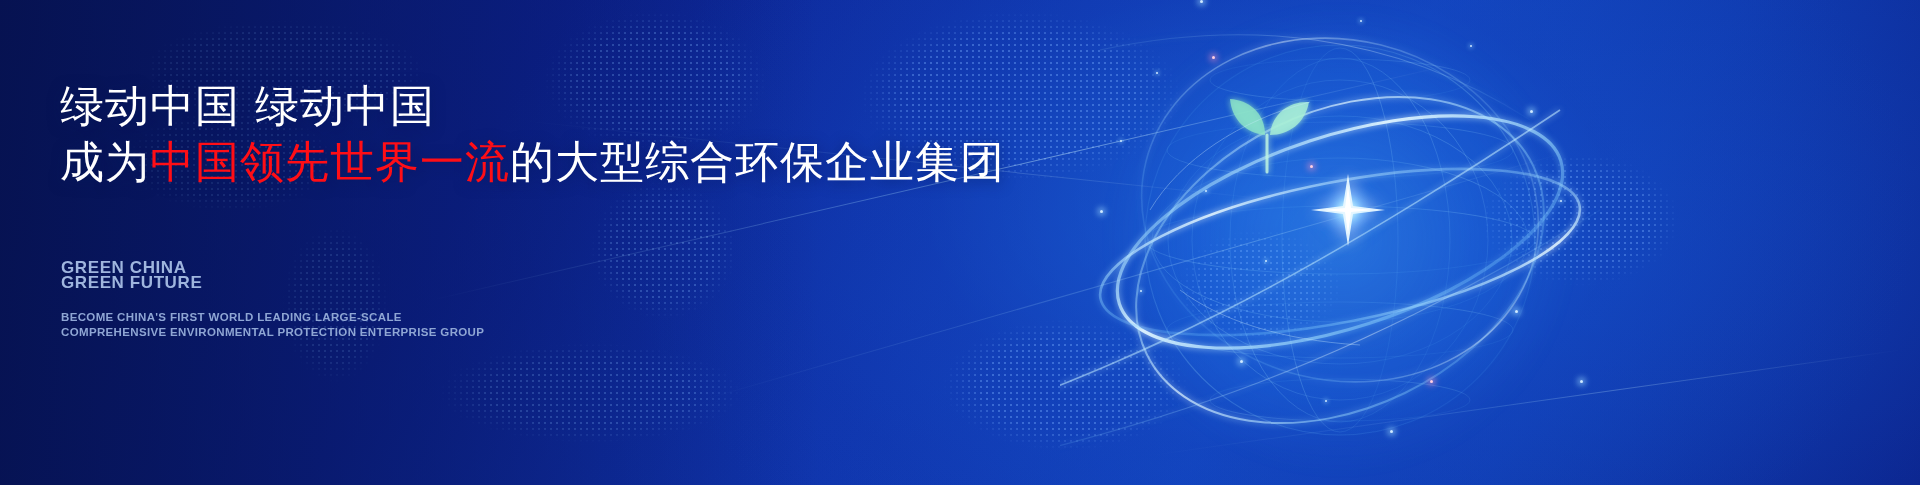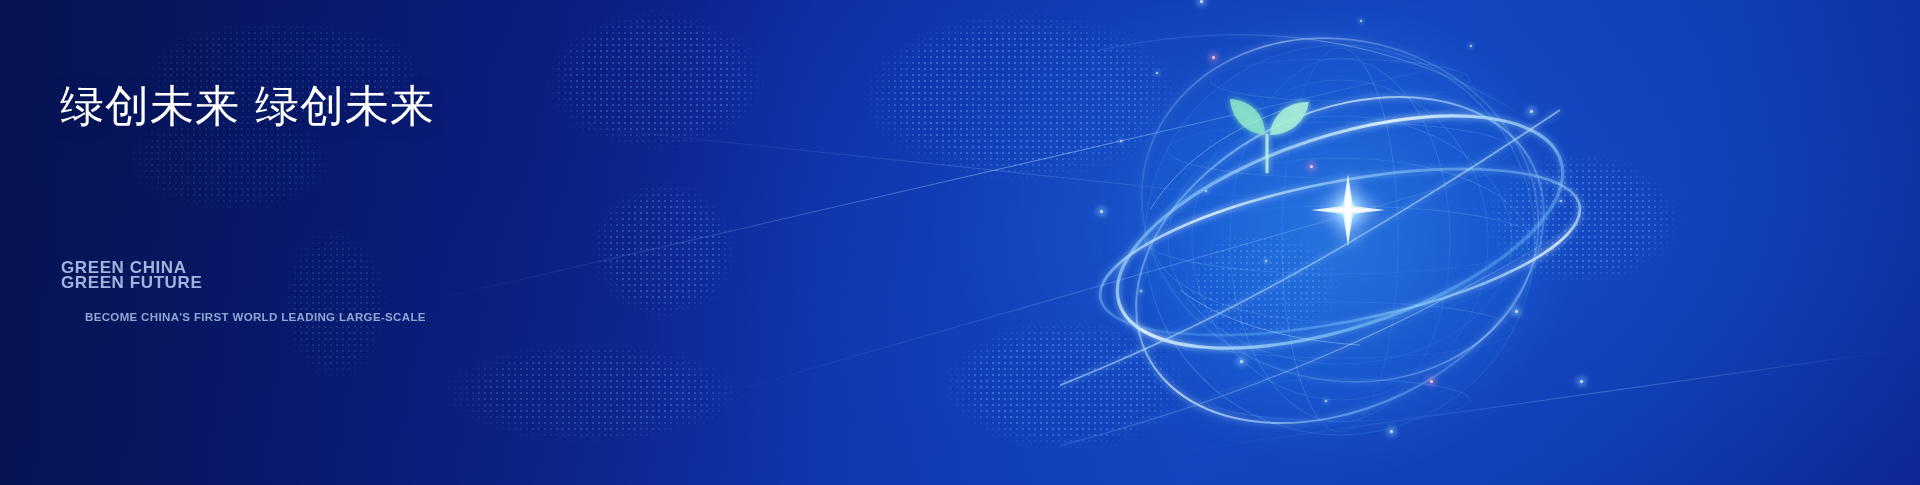"绿创未来 绿创未来" span.l1 { text: 创未来 绿创未来 -> 动中国 绿动中国 }
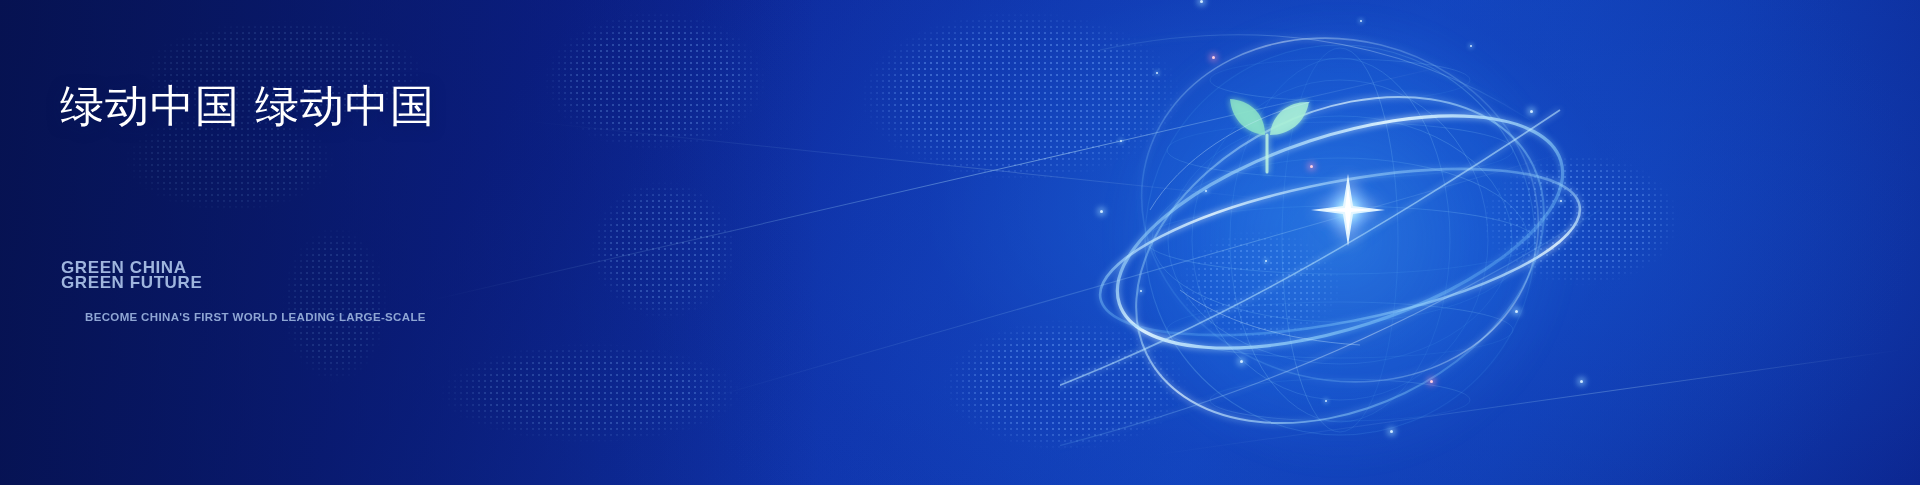"成为中国领先世界一流的大型综合环保企业集团" span.l2 { html: none -> <span> <span>成为</span><span>中国领先世界一流</span><span>的大型综合环保企业集团</span> </span> }
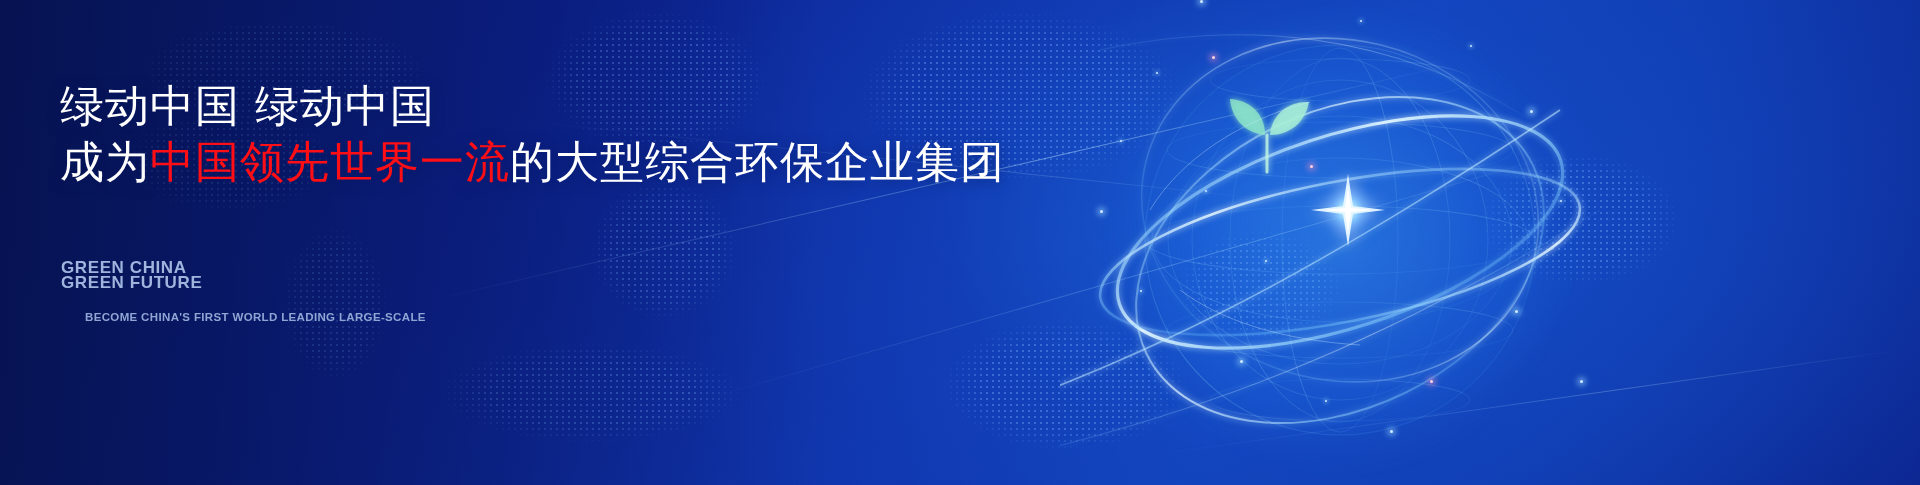"BECOME CHINA'S FIRST WORLD LEADING" .subtitle { margin-left: 24px -> none }
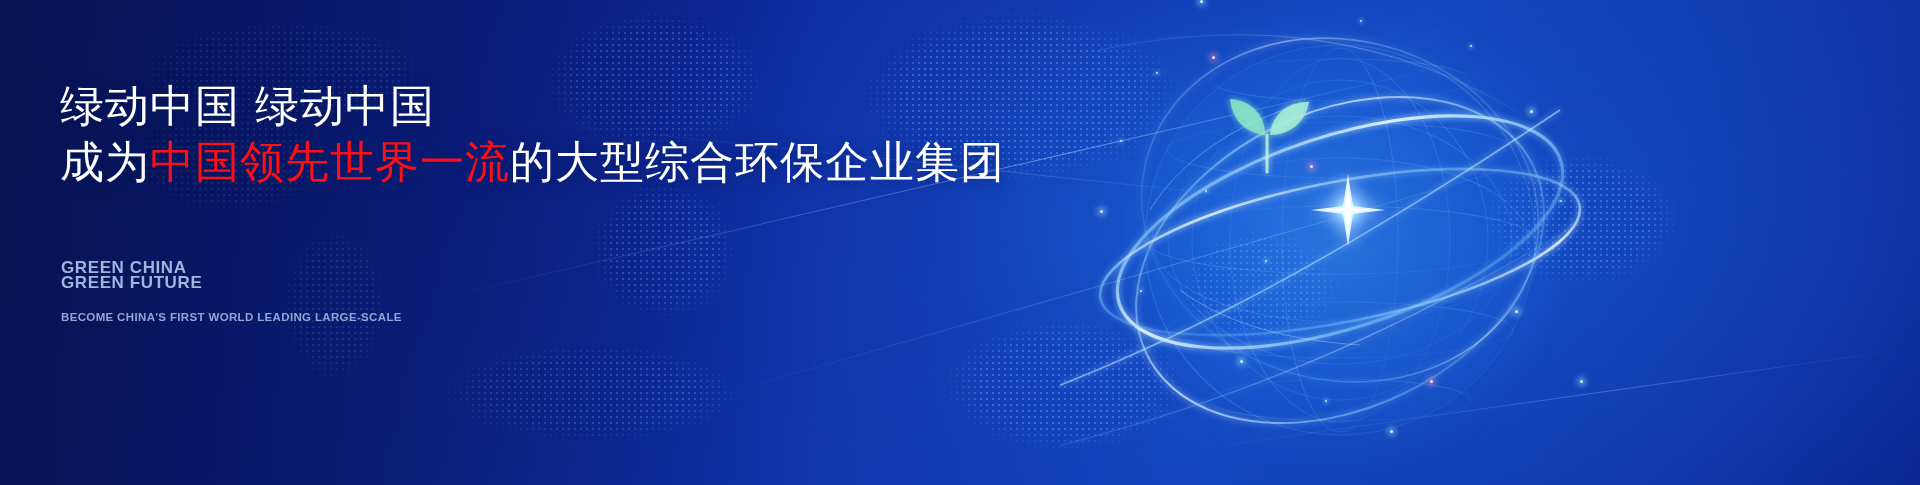"COMPREHENSIVE ENVIRONMENTAL PROTECTION" span { html: none -> <span>COMPREHENSIVE ENVIRONMENTAL PROTECTION ENTERPRISE GROUP</span> }
